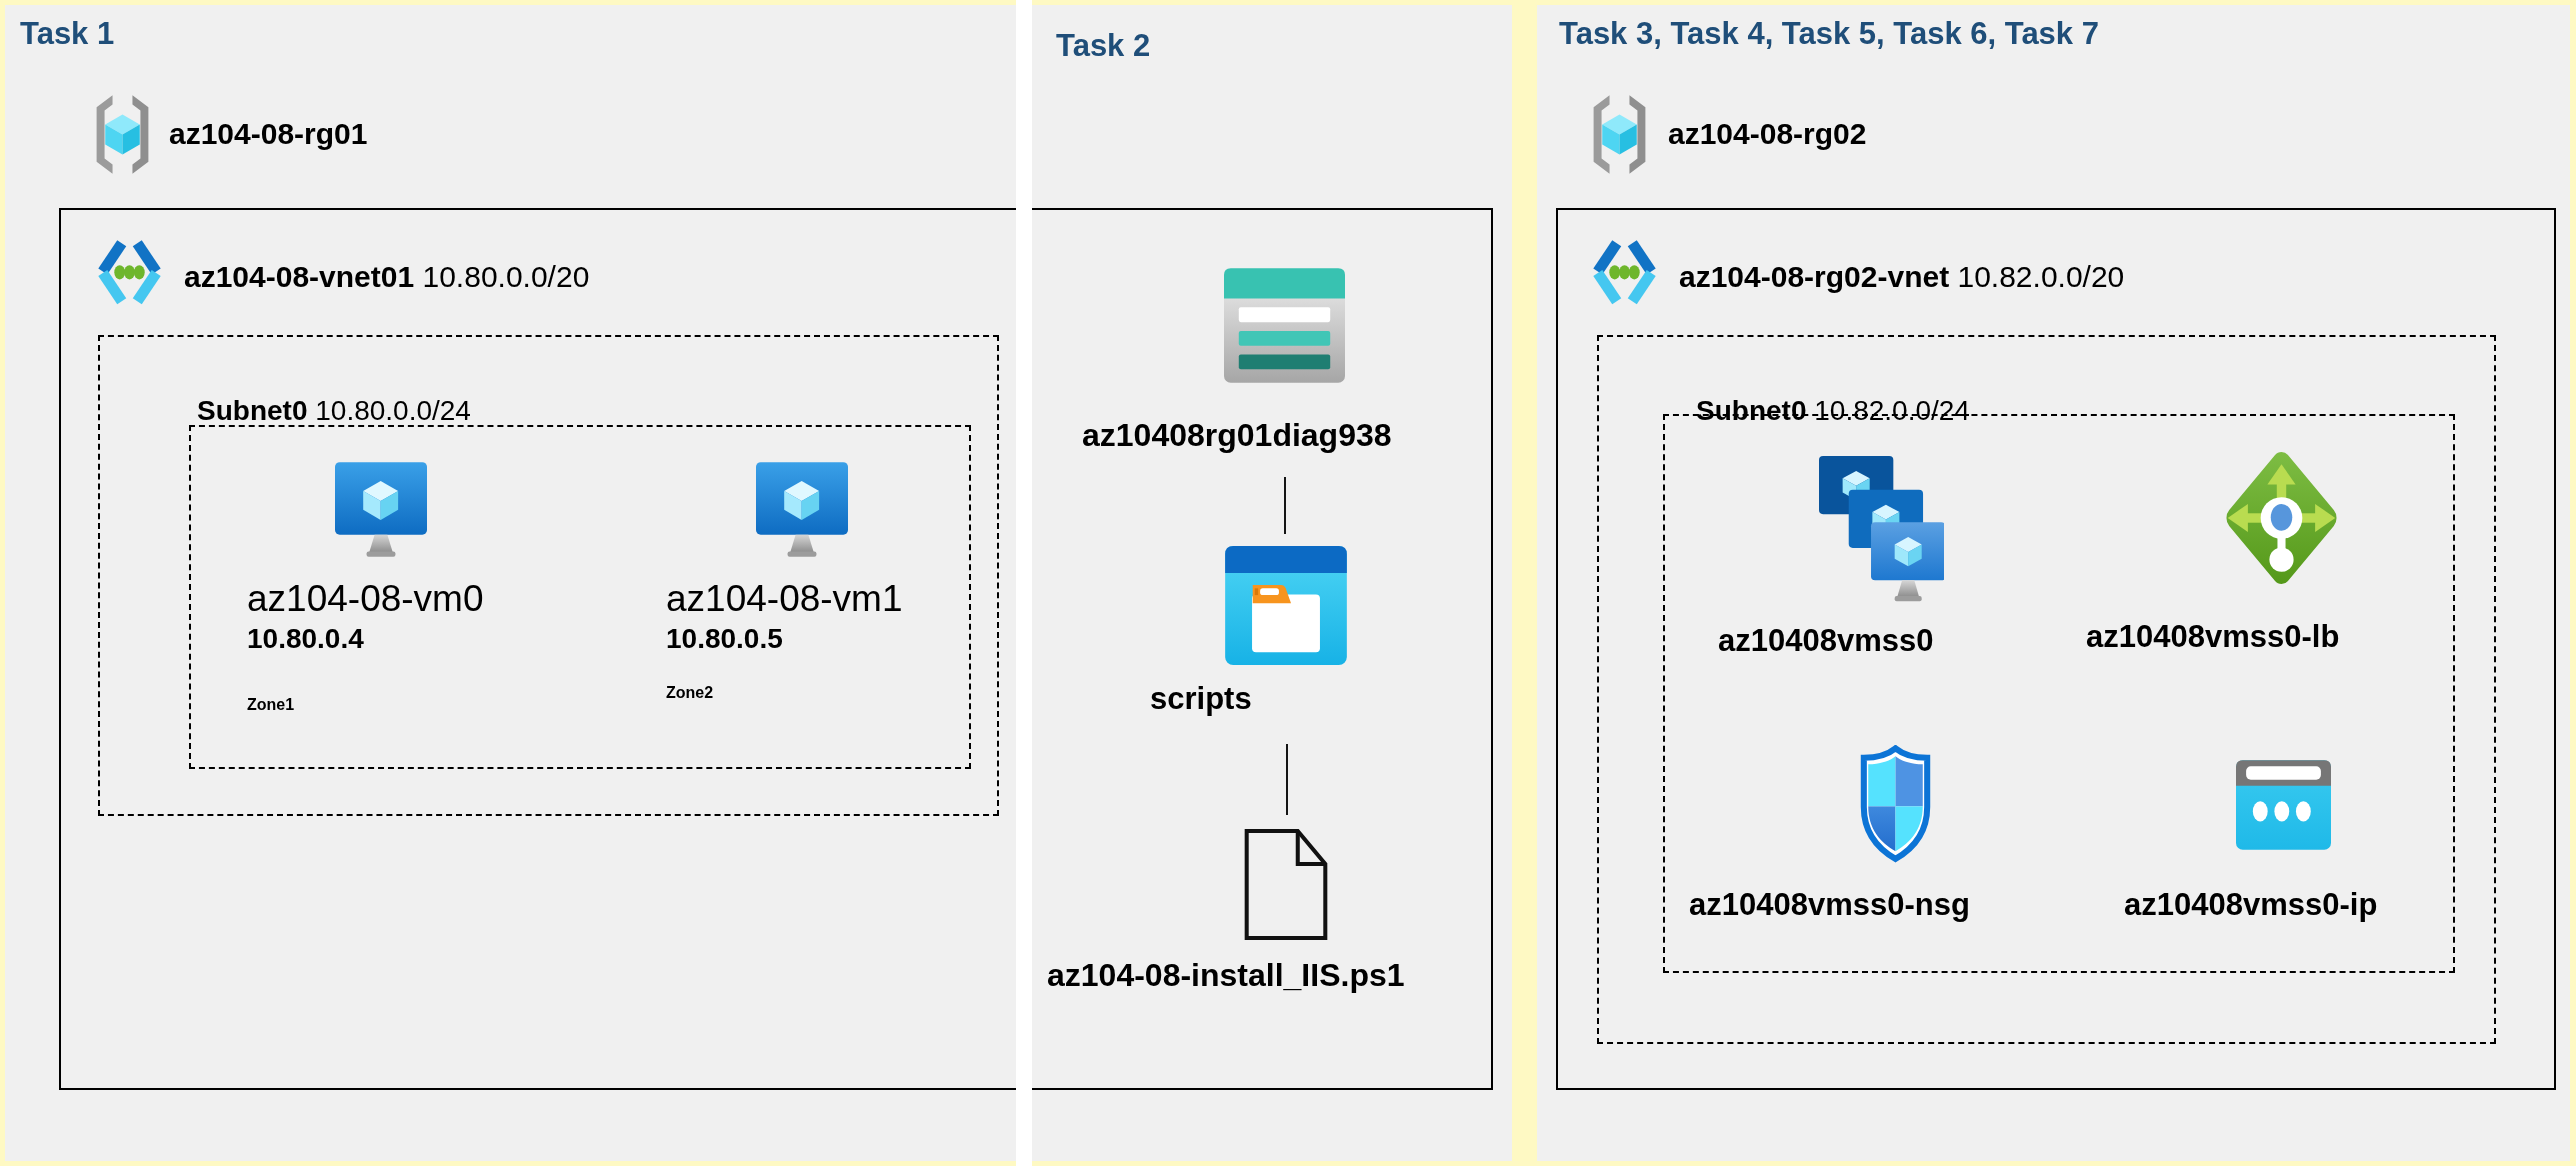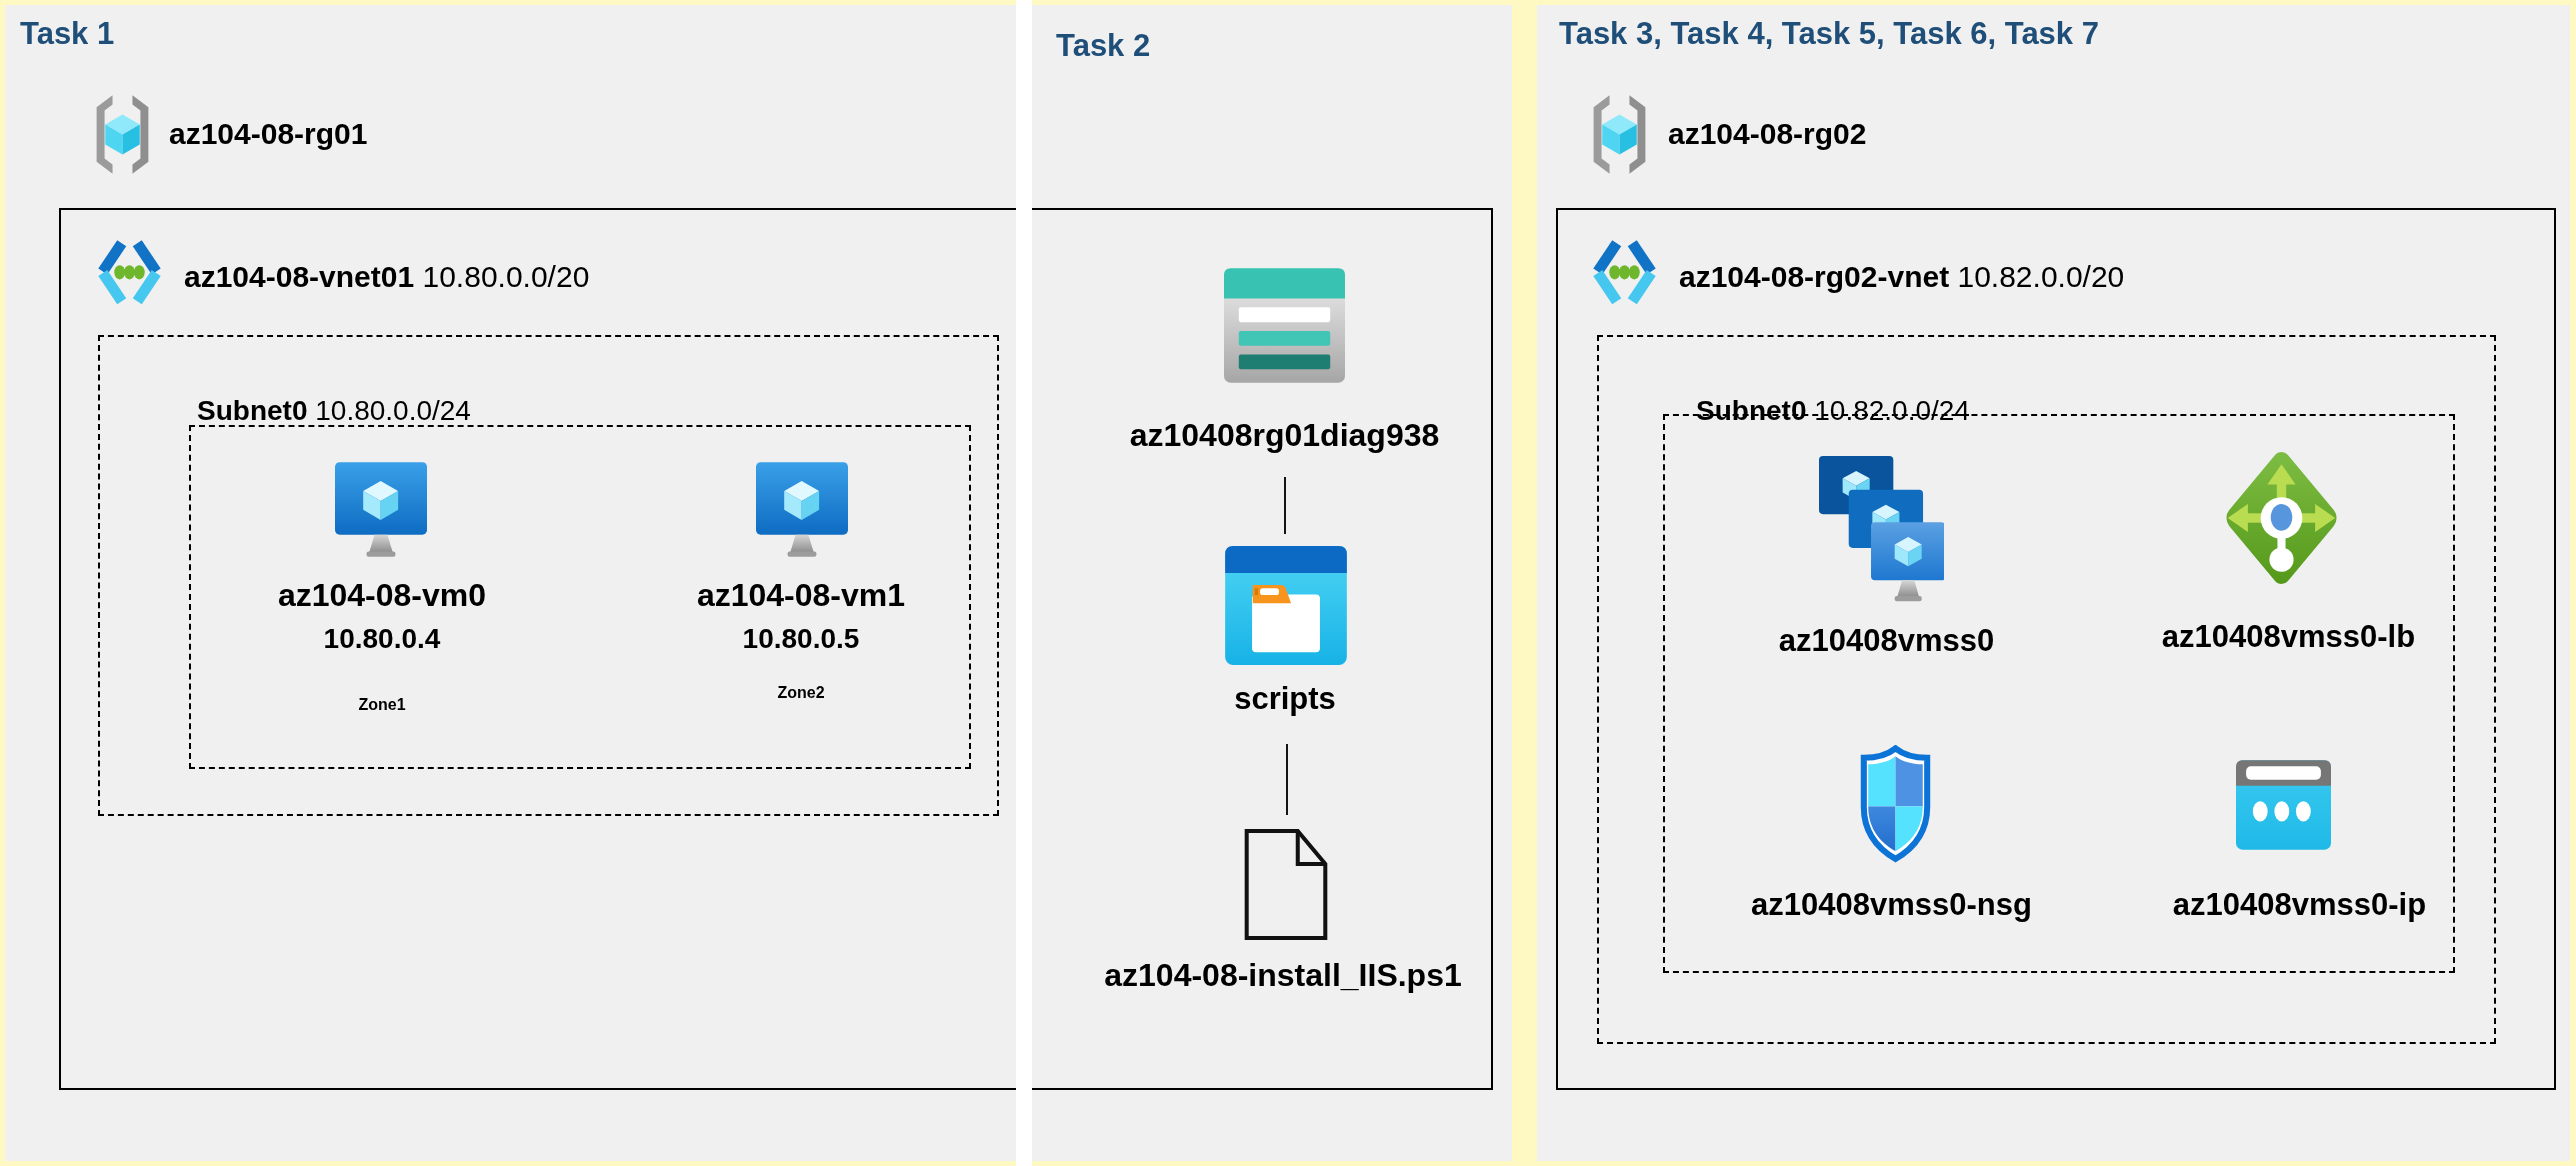"az10408rg01diag938" .ctr { text-align: center -> none }
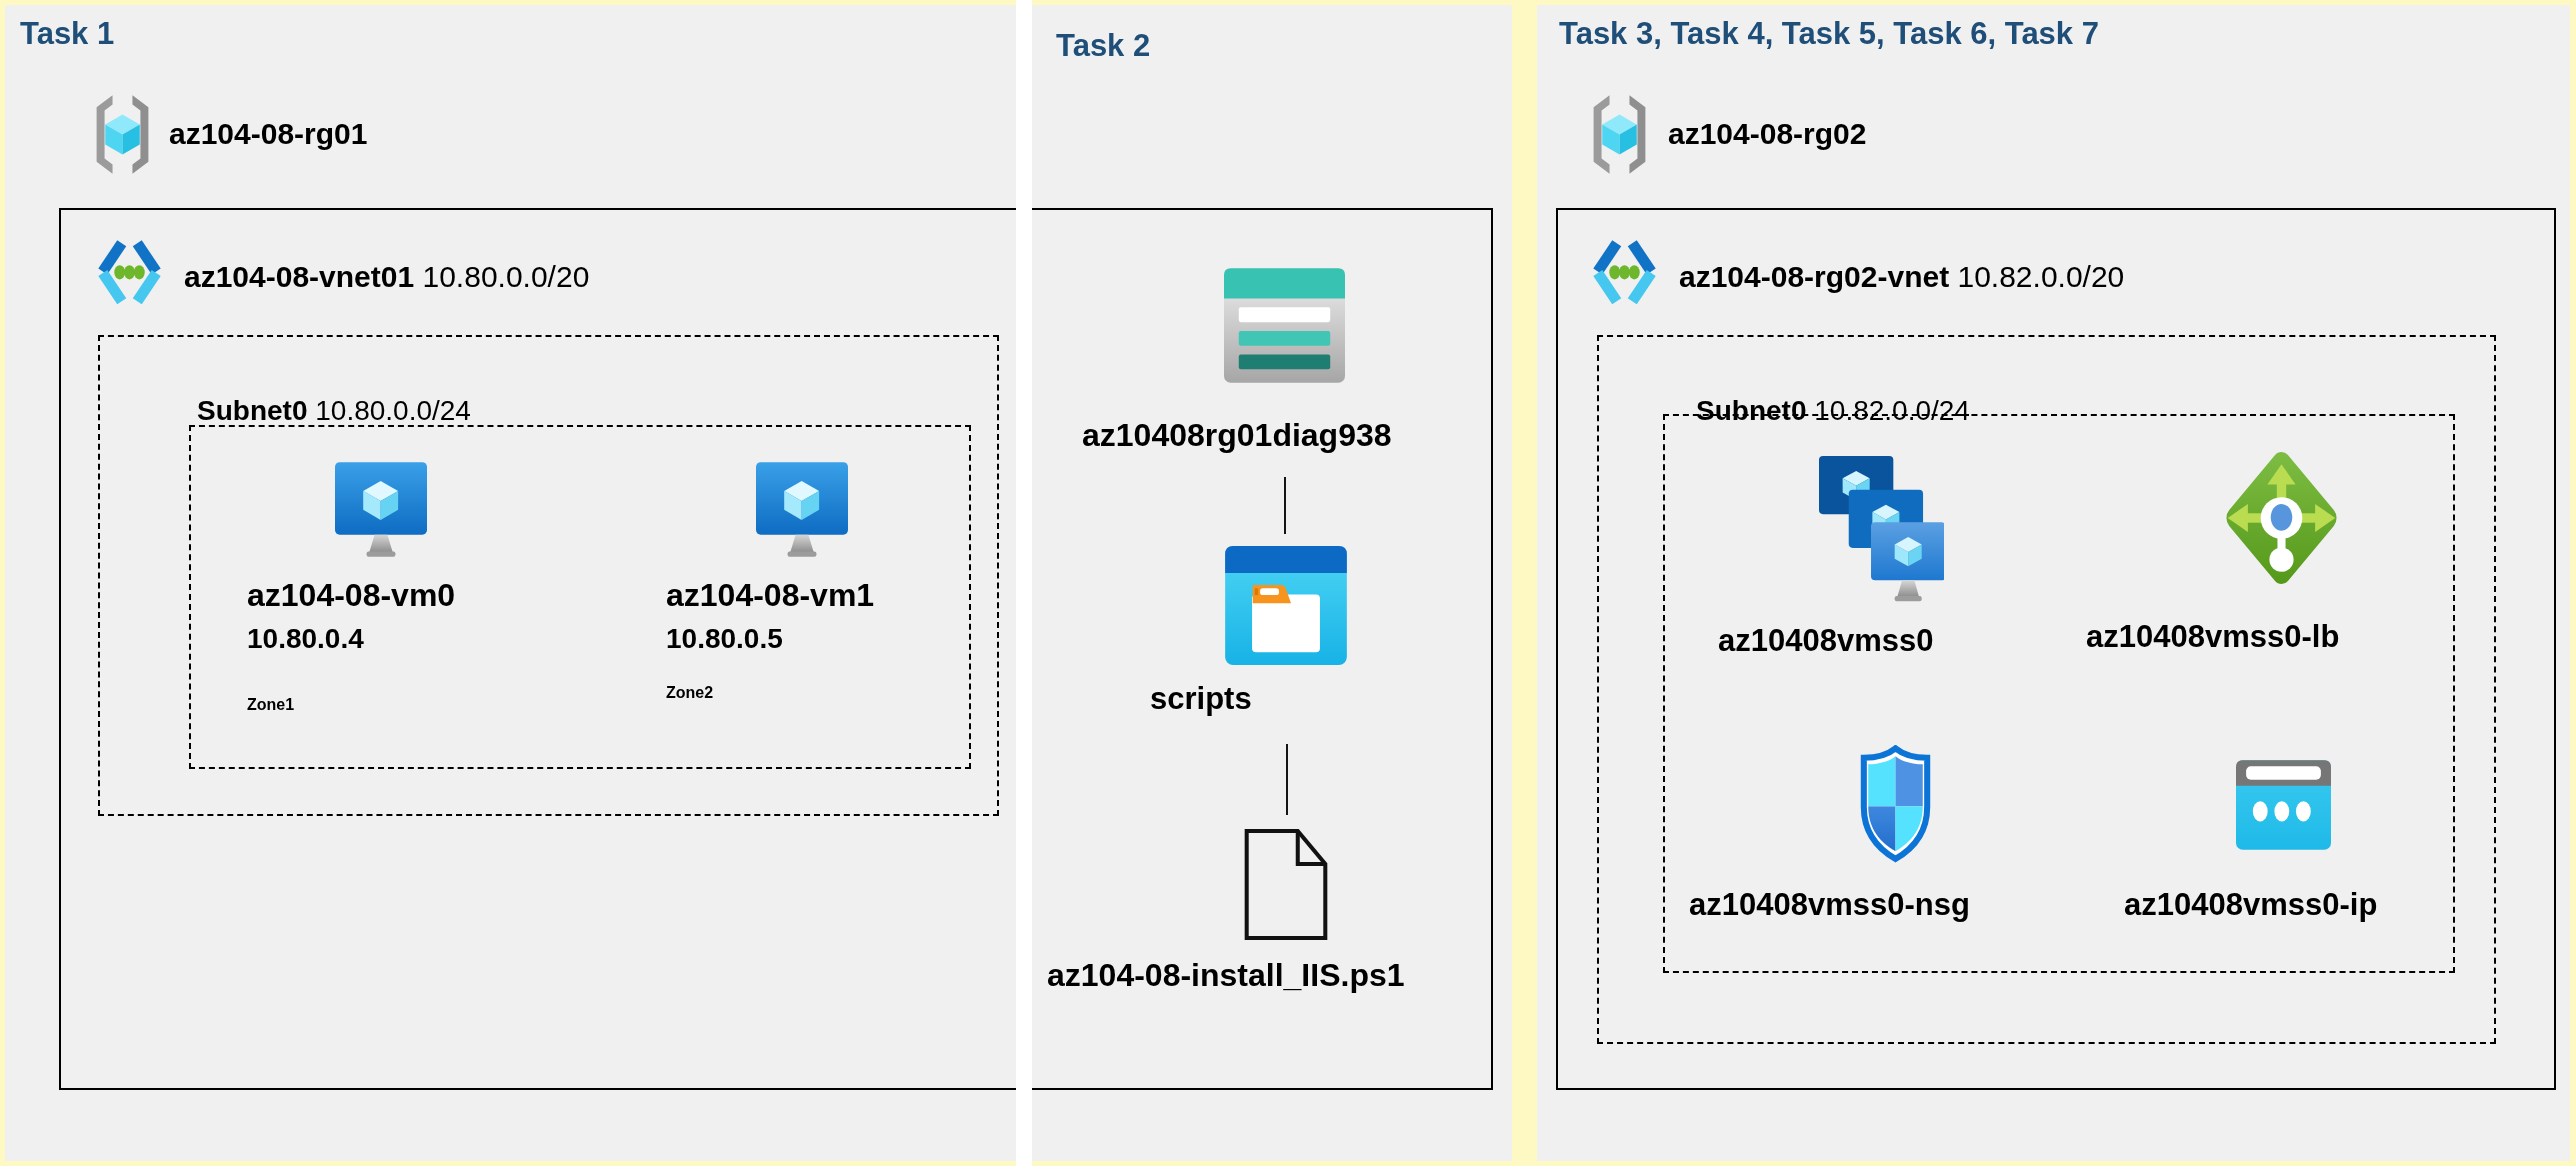"az104-08-vm0" .vmname { font-size: 32px -> 37px; font-weight: bold -> normal }
